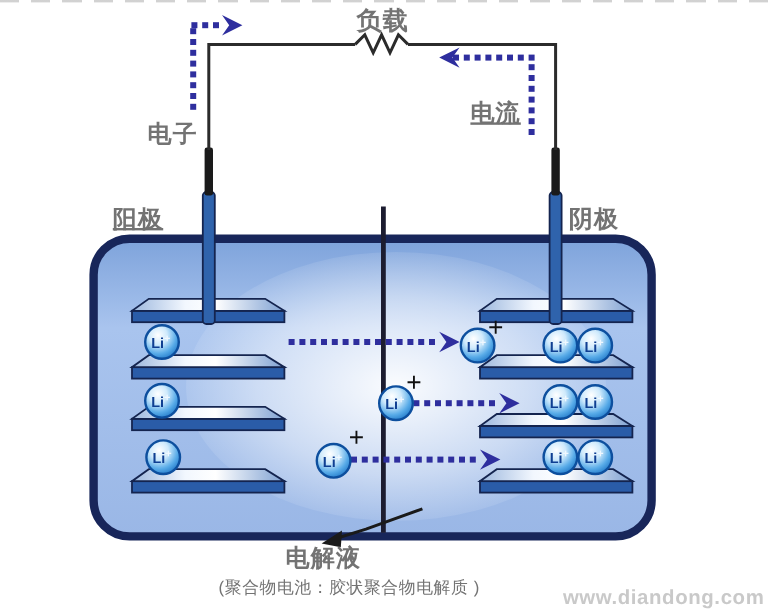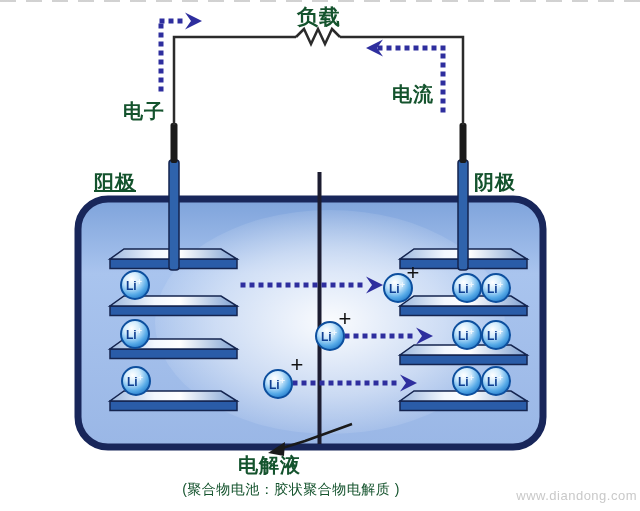"负载" .lbl { color: #14532d -> #737373 }
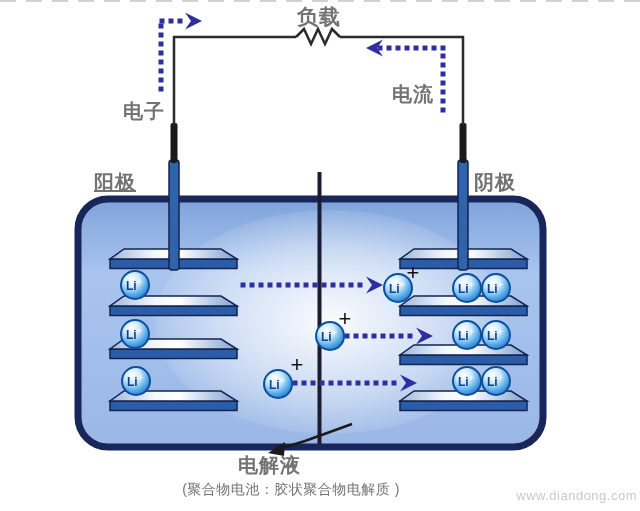"电流" #lbl-current { text-decoration: none -> underline }
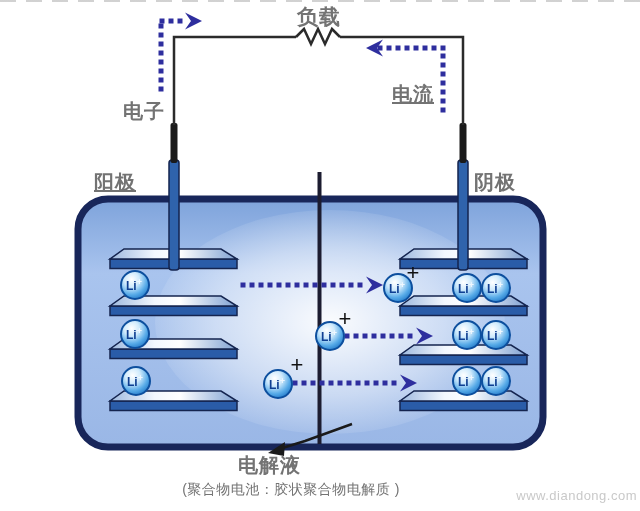"www.diandong.com" #lbl-watermark { font-size: 13px -> 17px; font-weight: 400 -> 700 }
